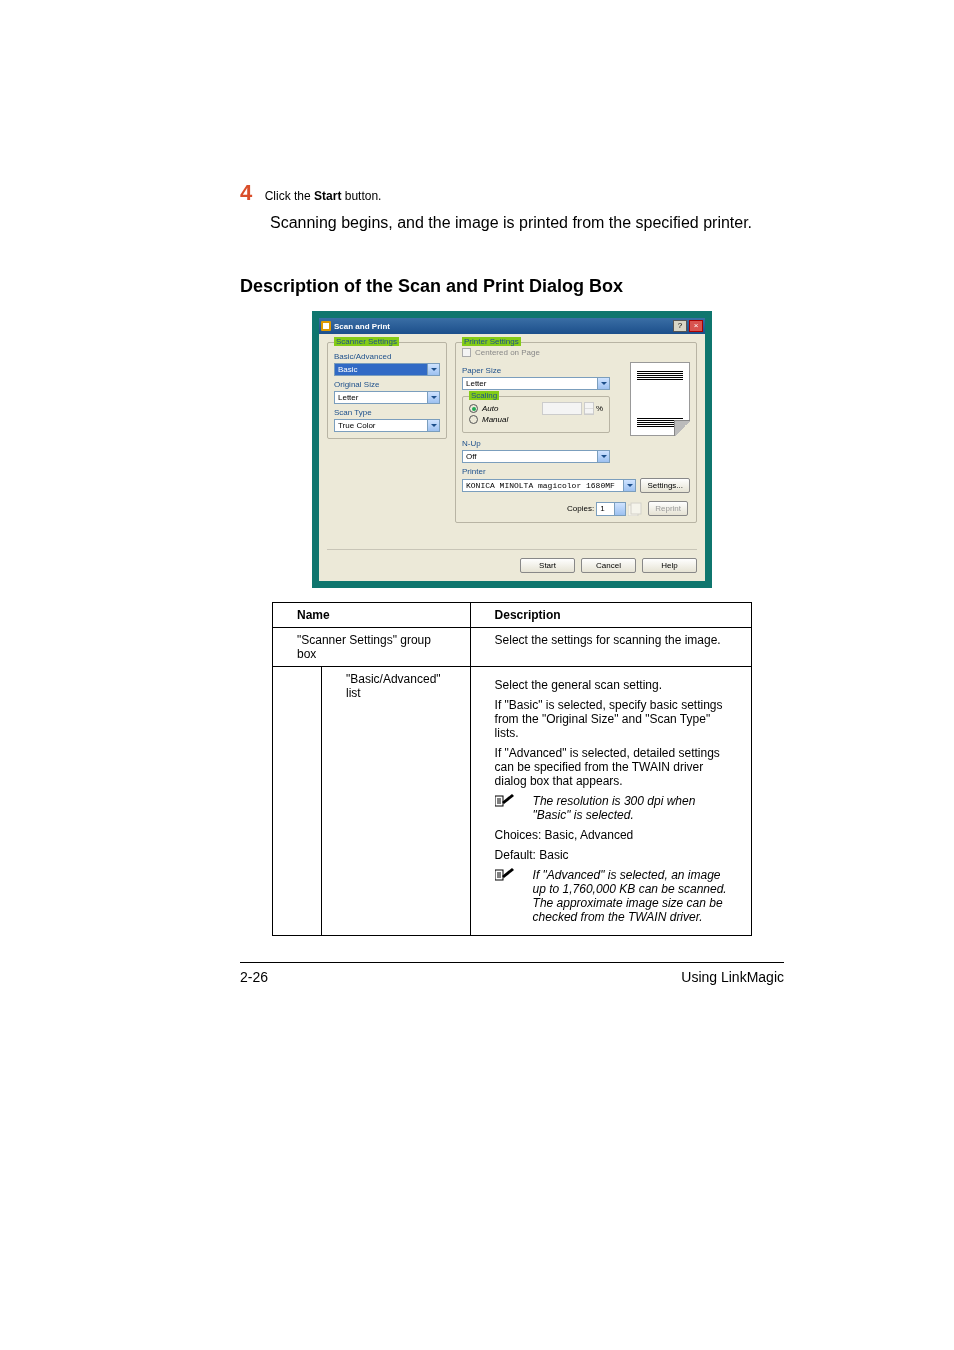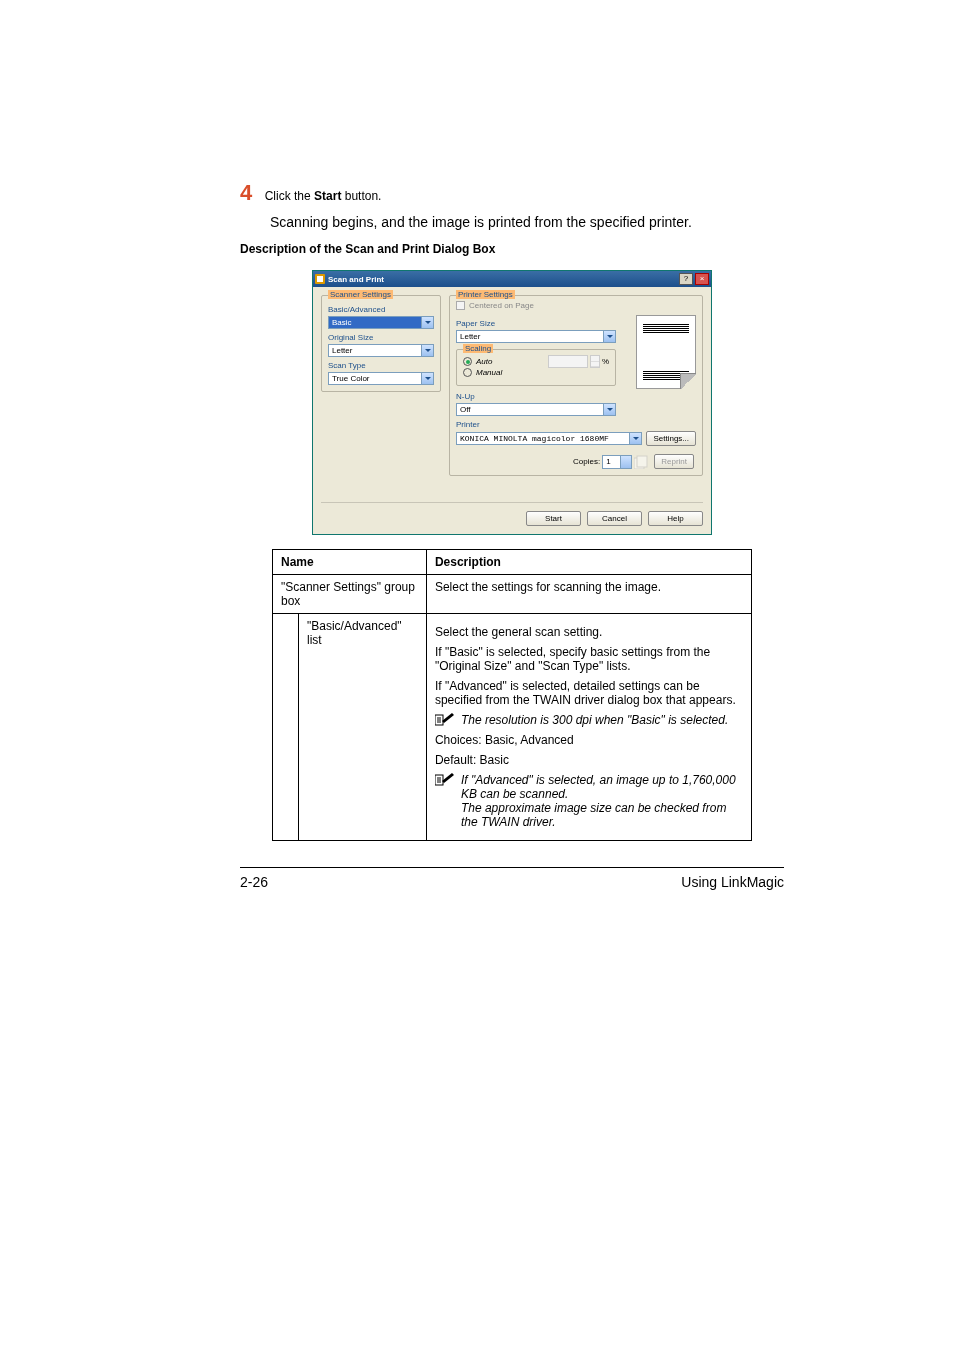"Scanning begins, and the image" .step-sub { font-size: 14px -> 16px; margin-bottom: 12px -> 44px }
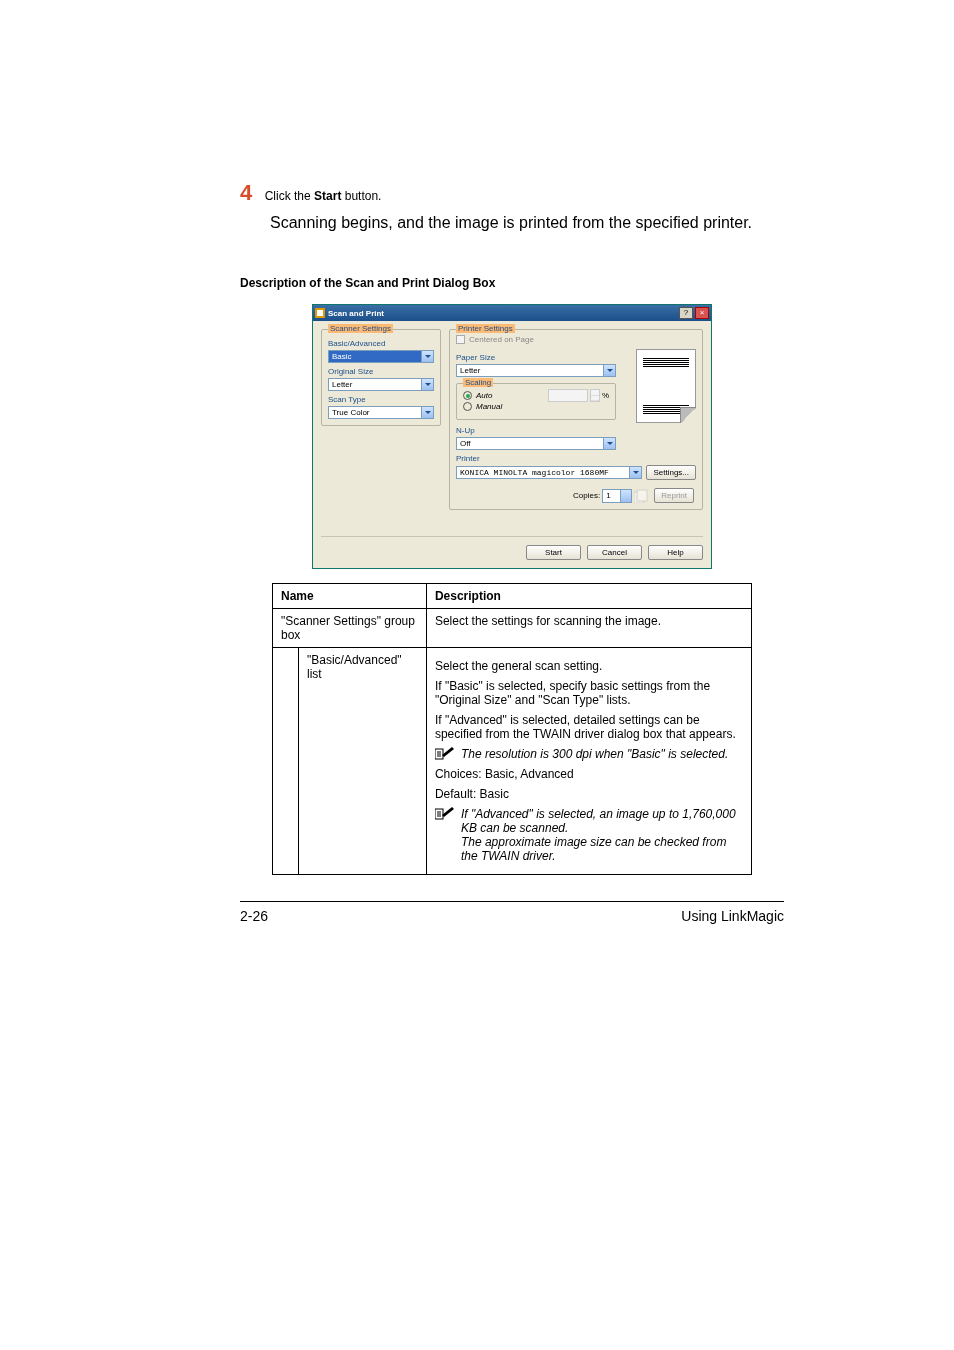"Description of the Scan and" .section-heading { font-size: 12px -> 18px }
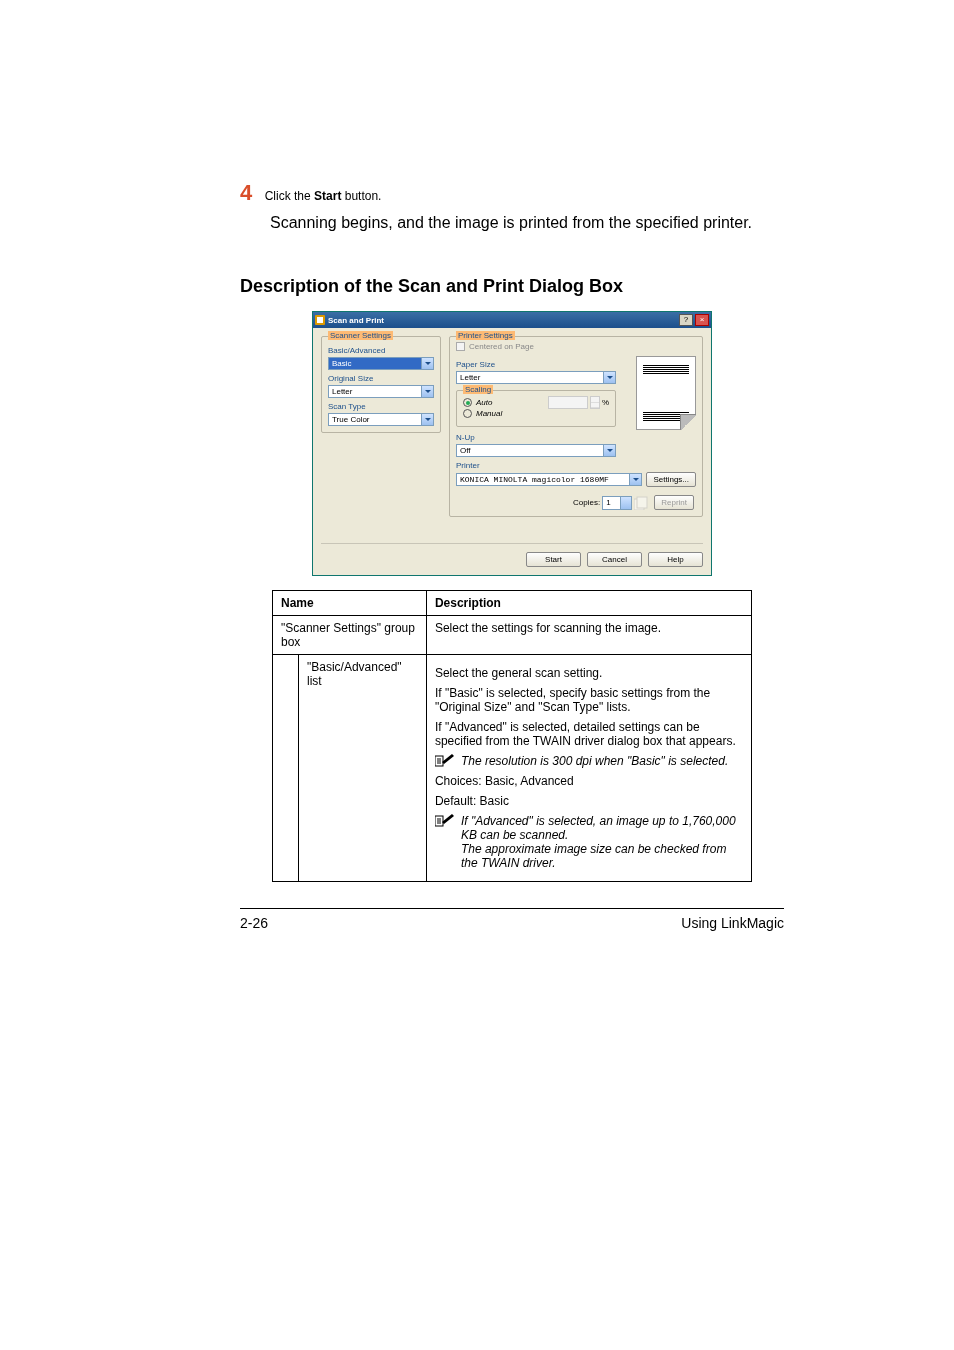"Scan and Print" .dialog { border: 1px solid #0f766e -> 7px solid #0f766e }
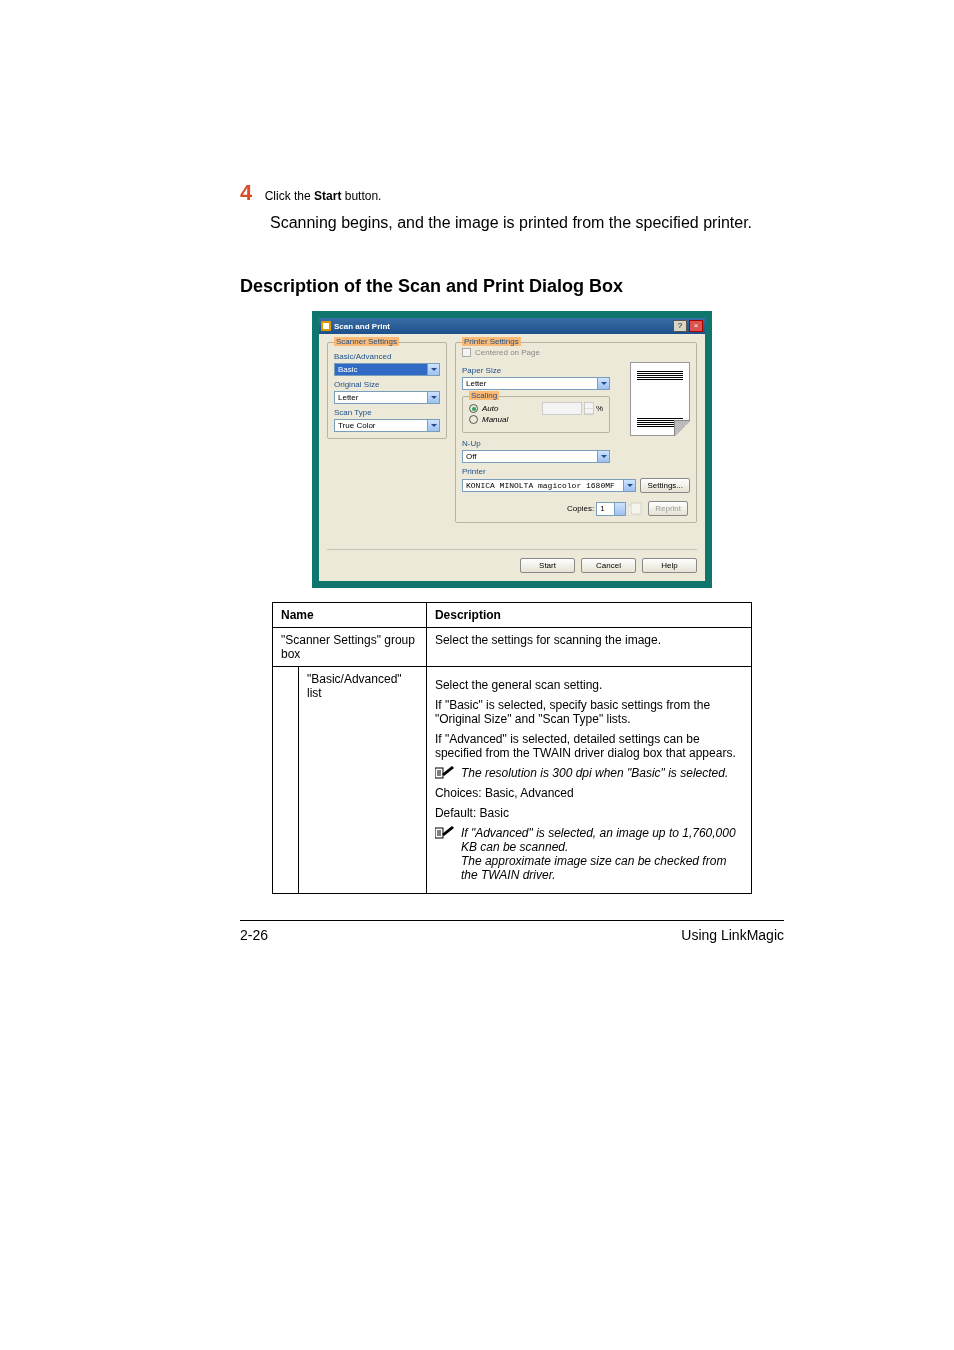"Scanner Settings" .fieldset-legend { background: #fdba74 -> #84cc16 }
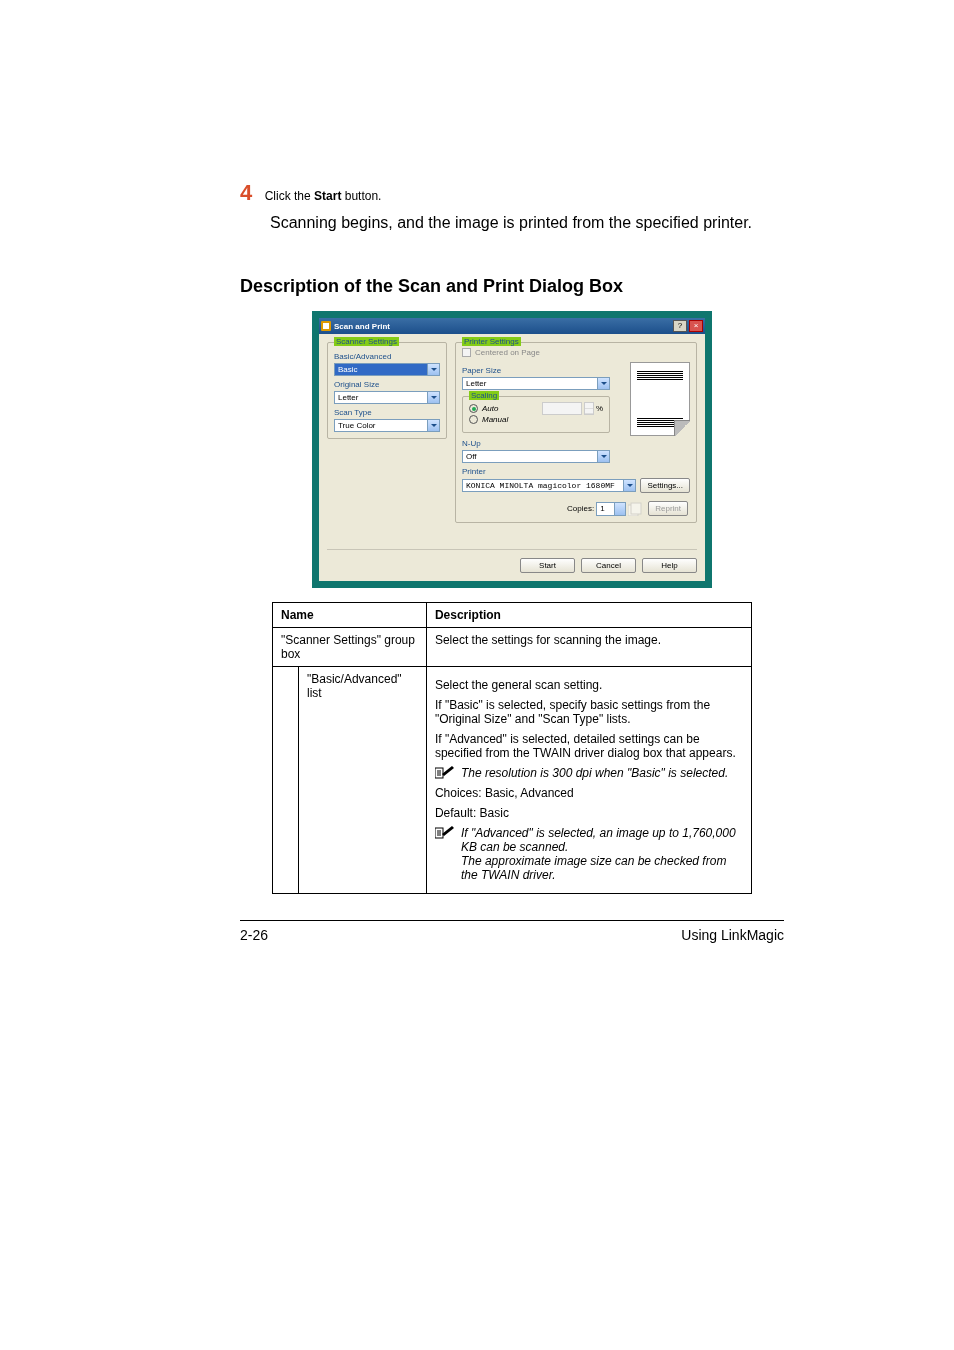"Name" table.desc th, table.desc td { padding: 5px 8px -> 5px 24px }
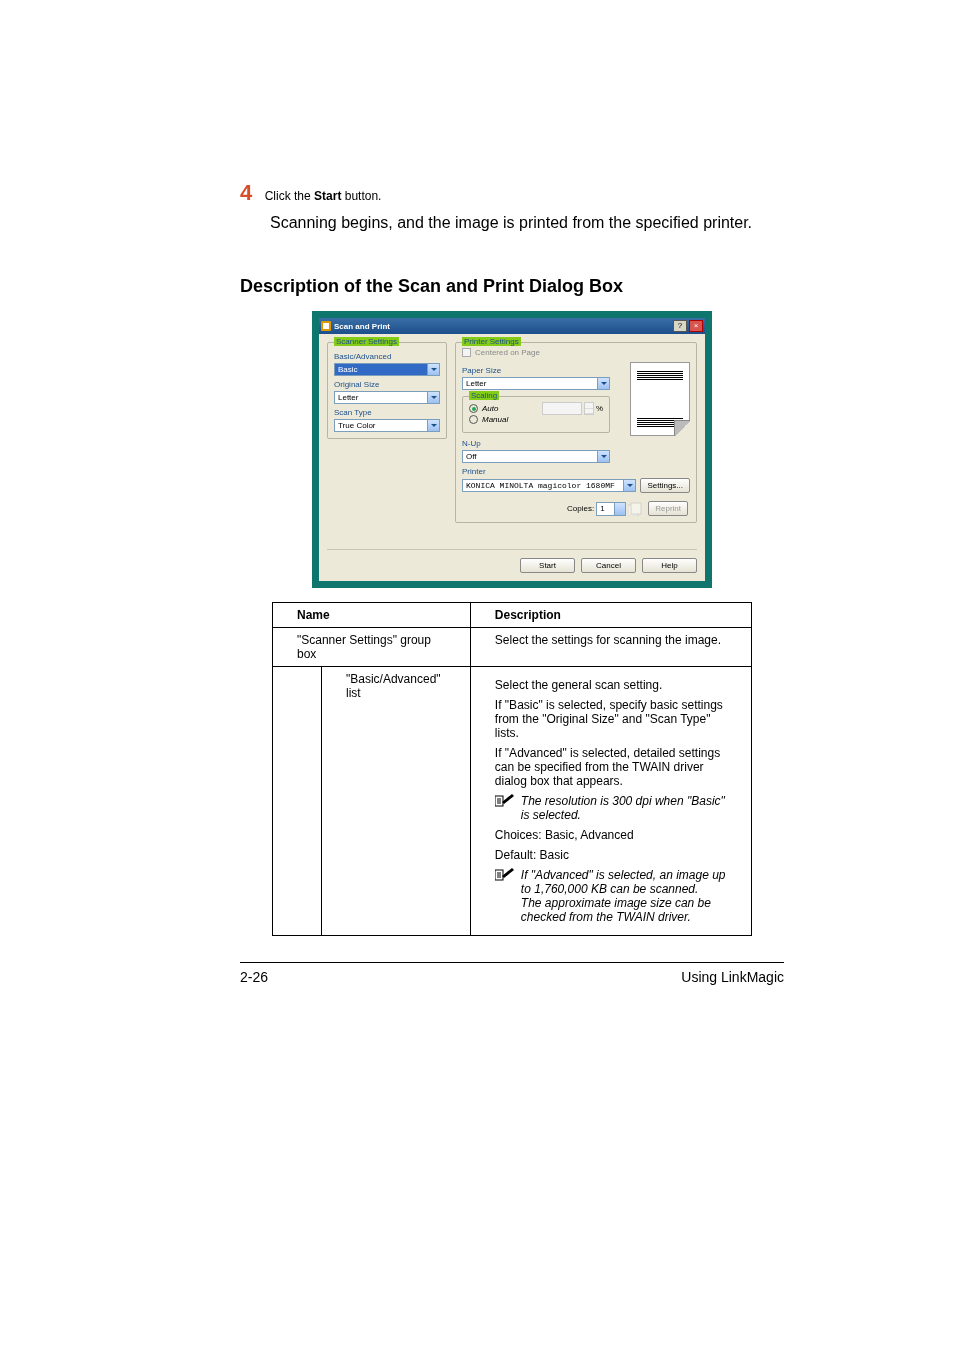"The resolution is 300 dpi" .note-row { gap: 6px -> 18px }
